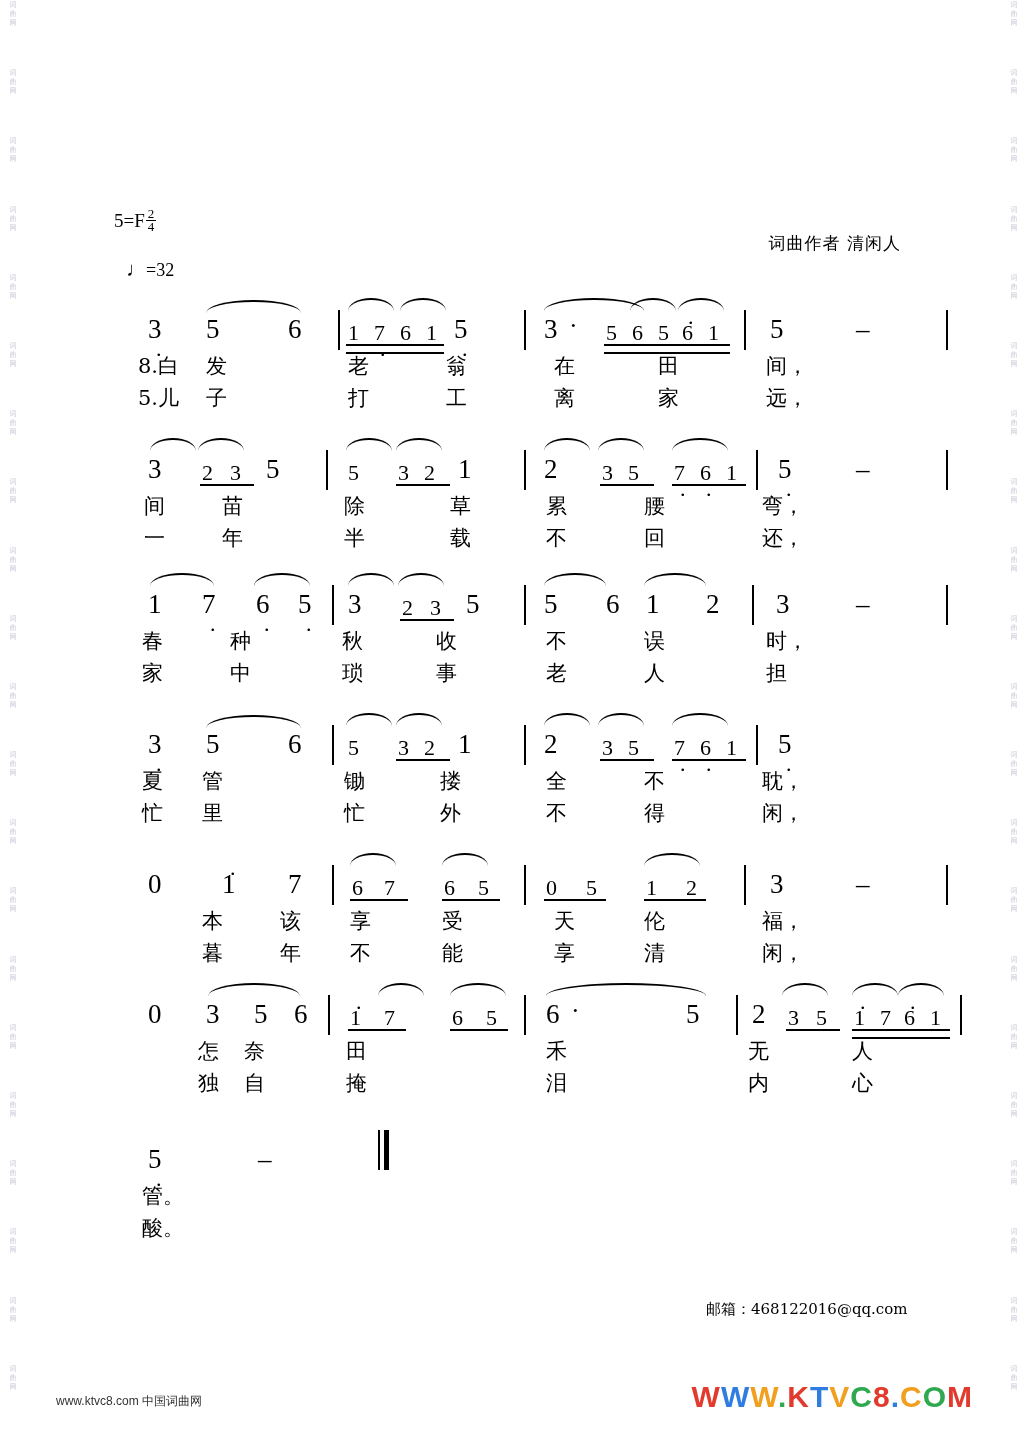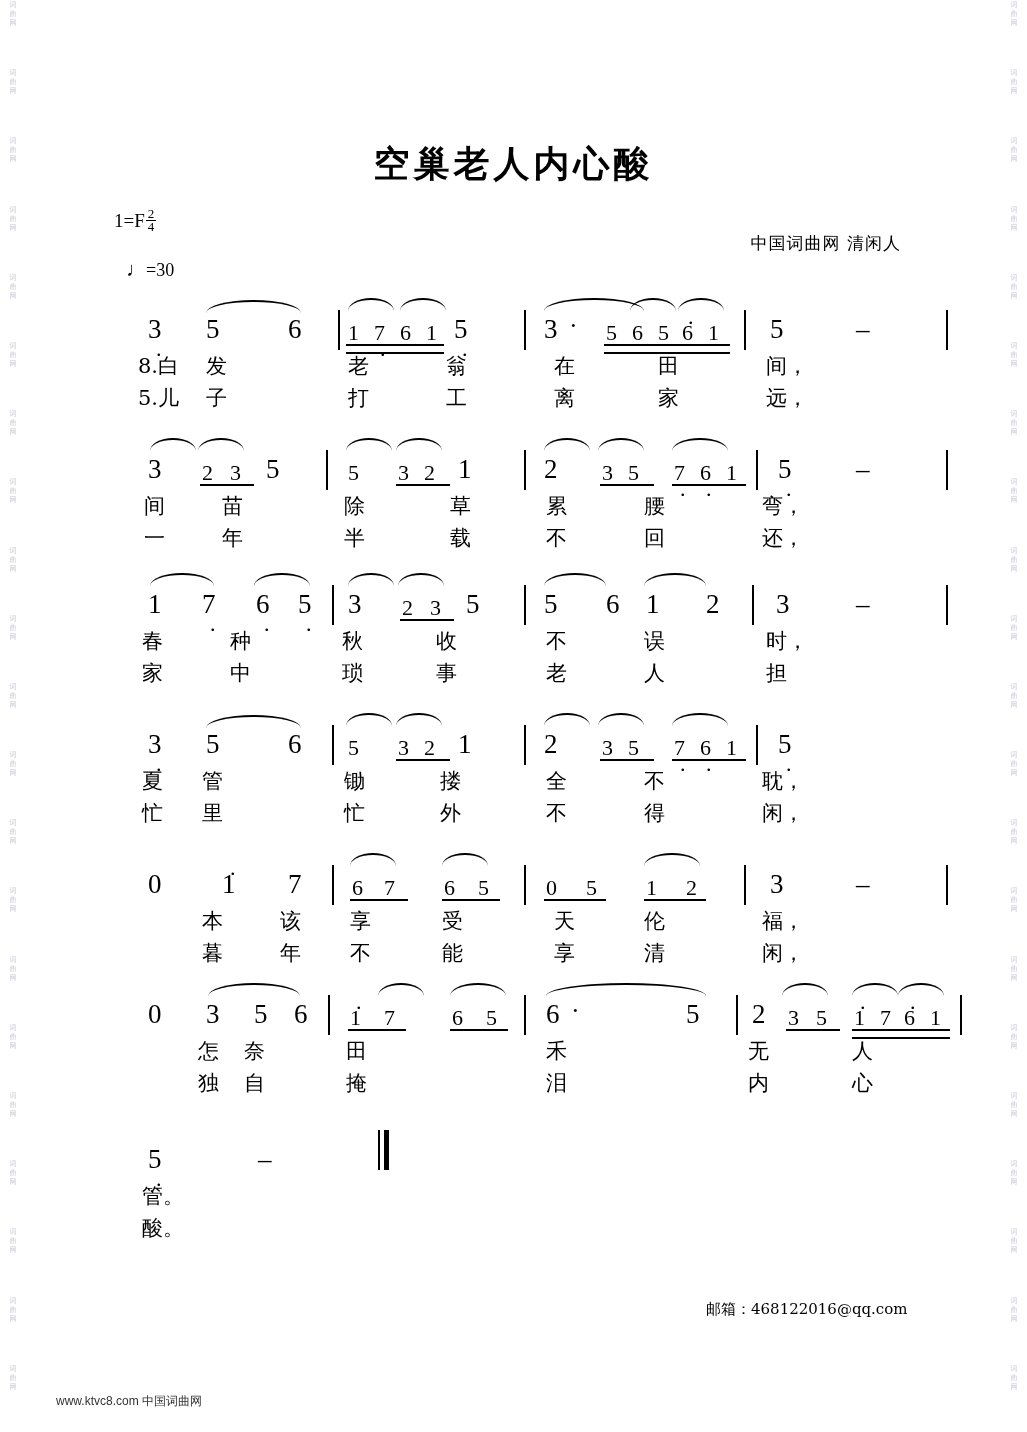"空巢老人内心酸" div.title { html: <div>空巢老人内心酸</div> -> none }
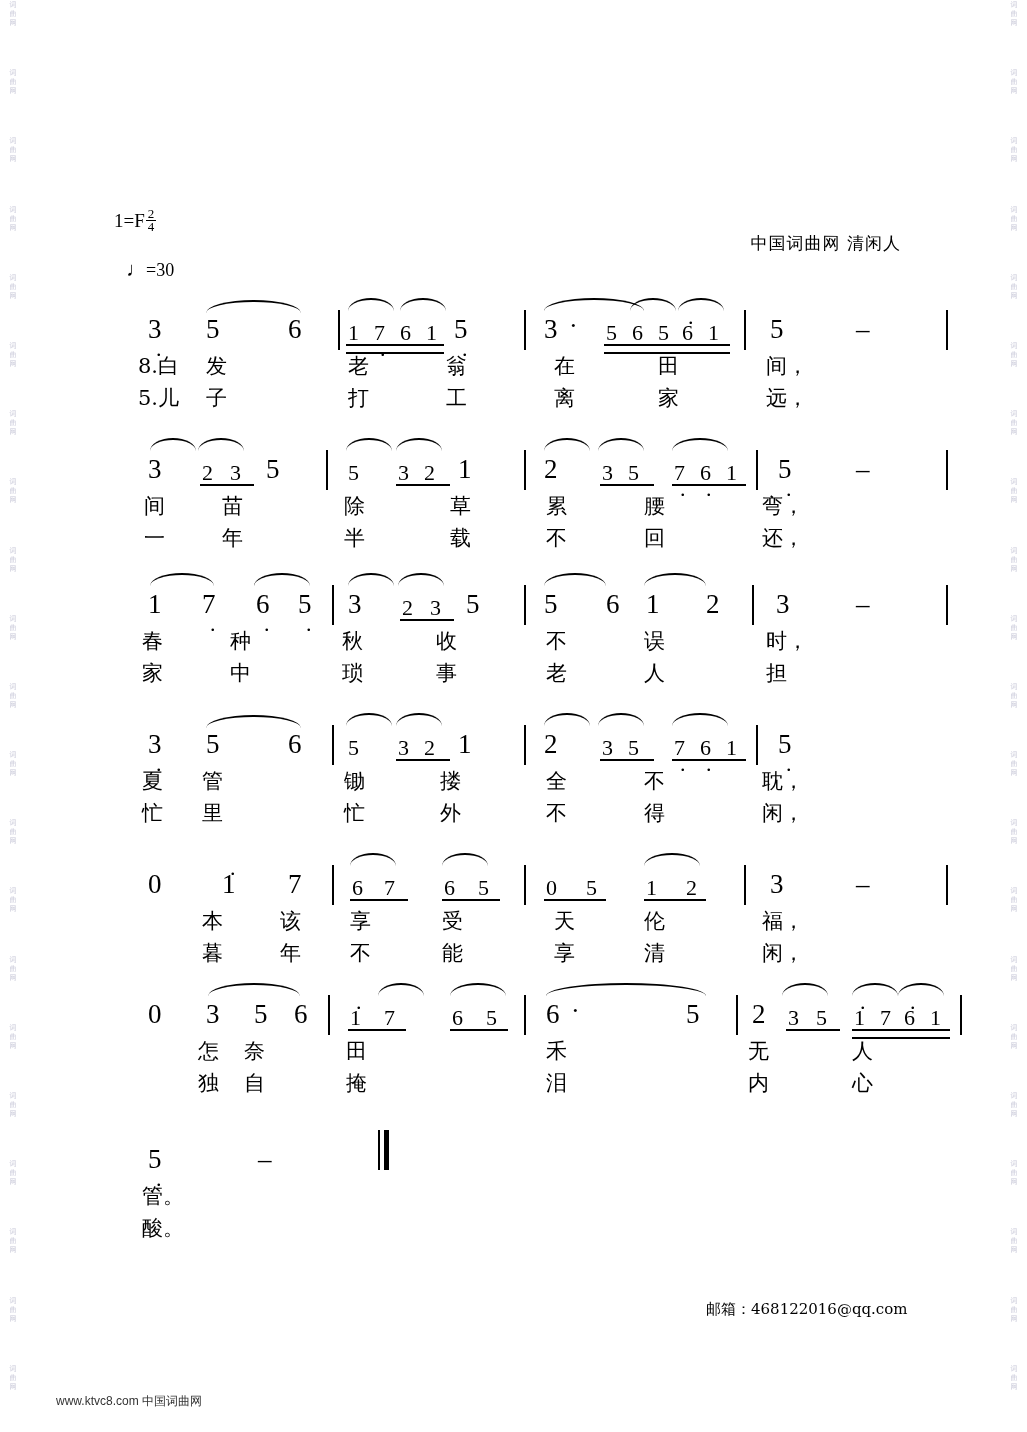"1=F" span { text: 1 -> 5 }
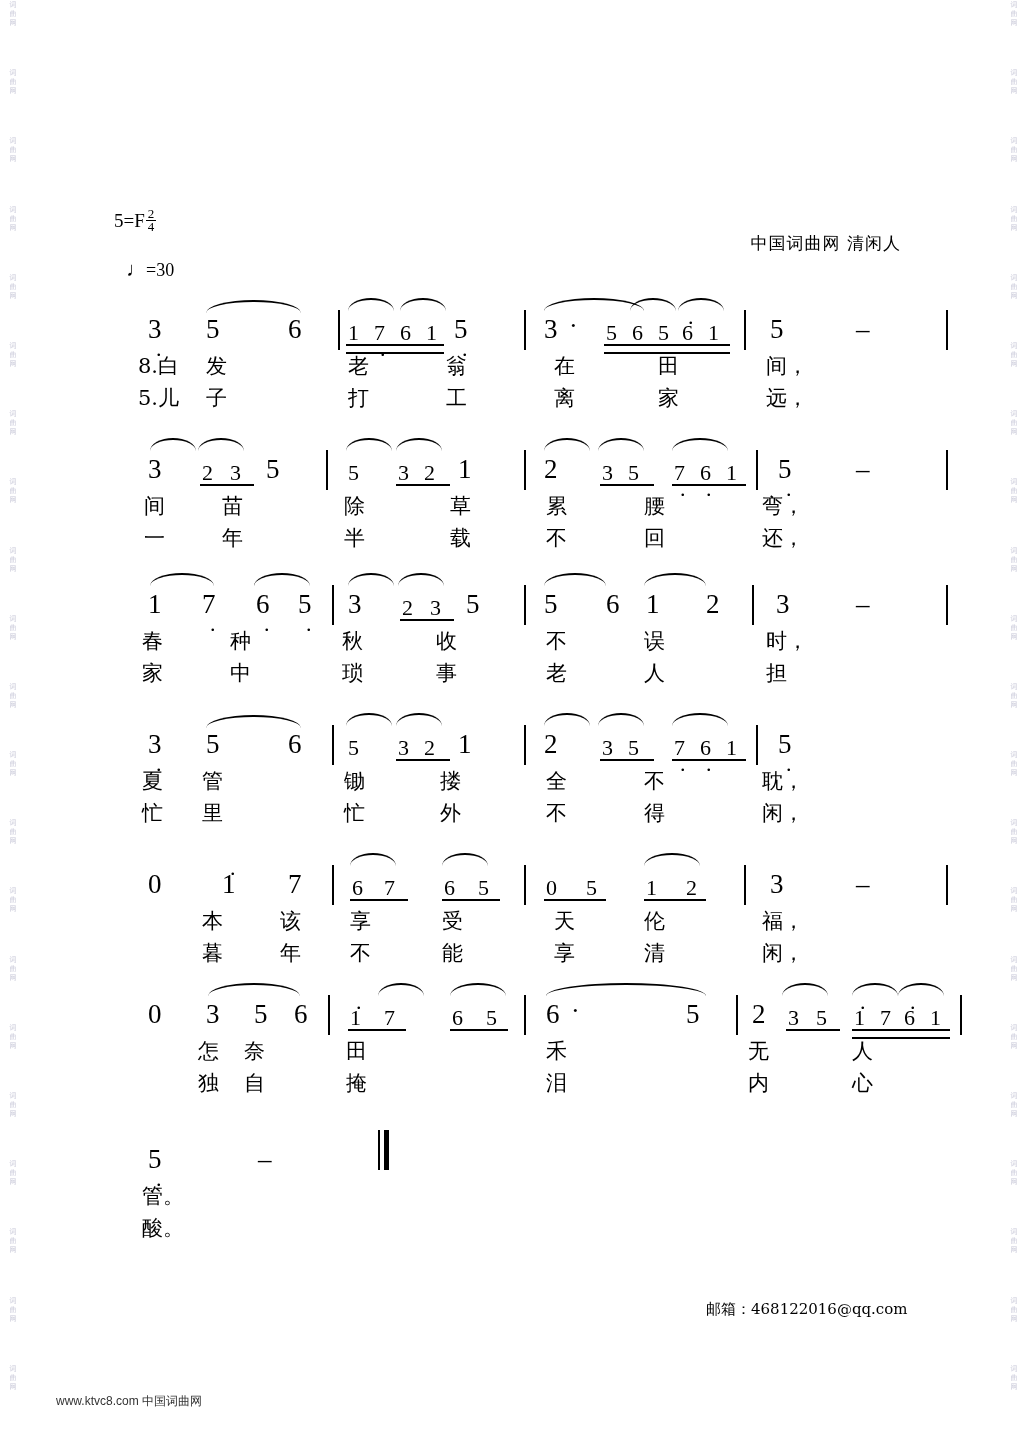"中国词曲网 清闲人" div.composer { text: 中国词曲网 -> 词曲作者 }
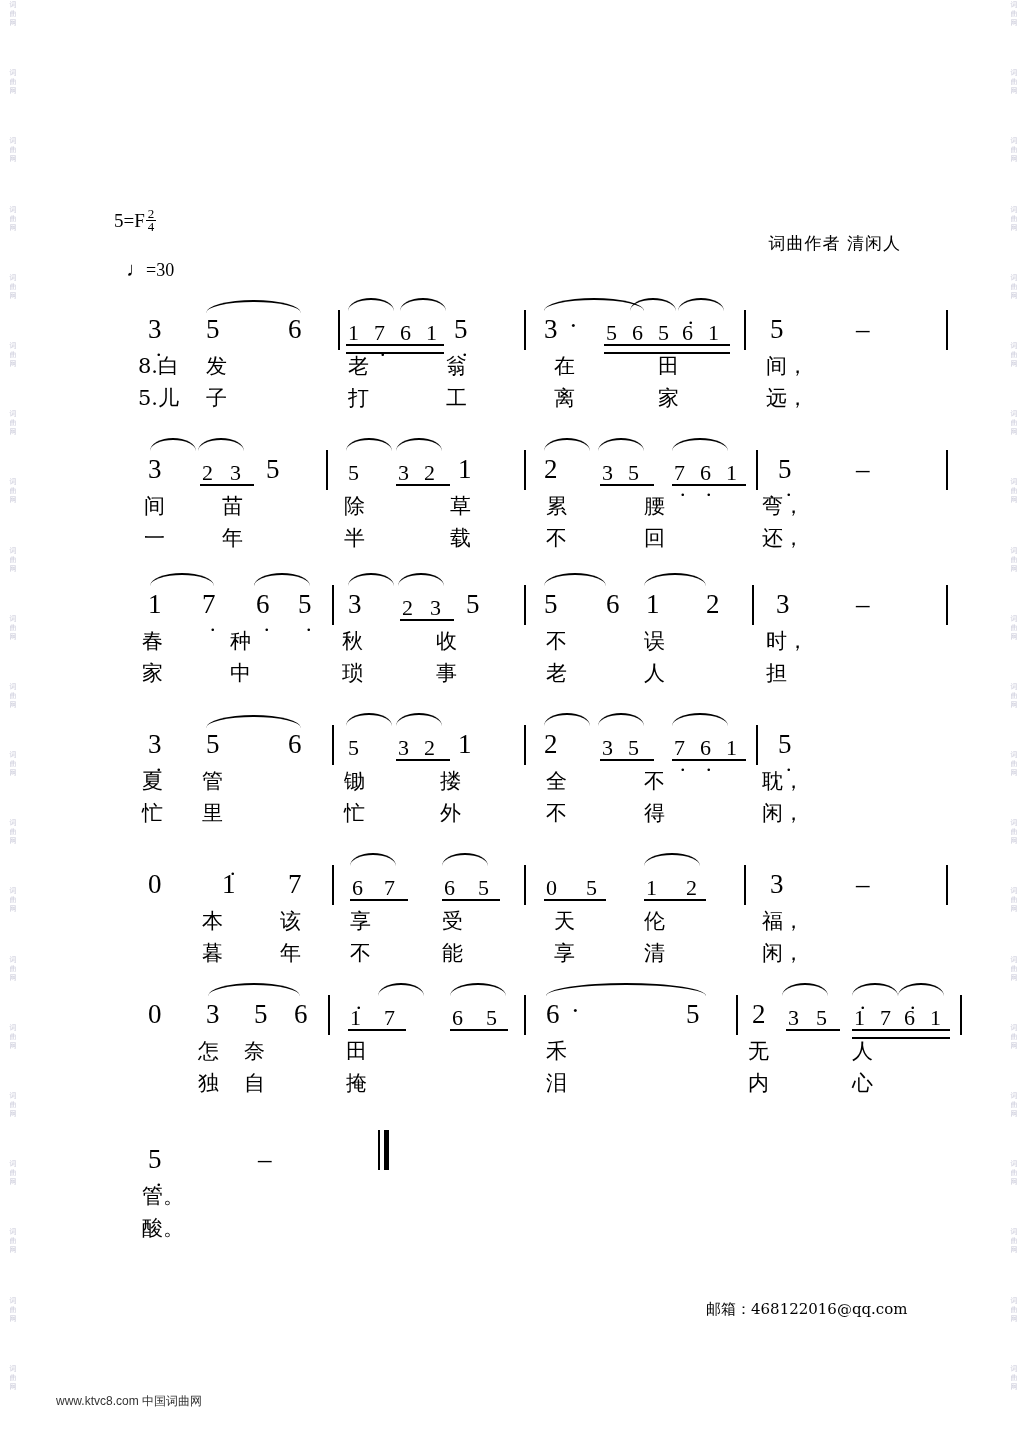"=30" span { text: 30 -> 32 }
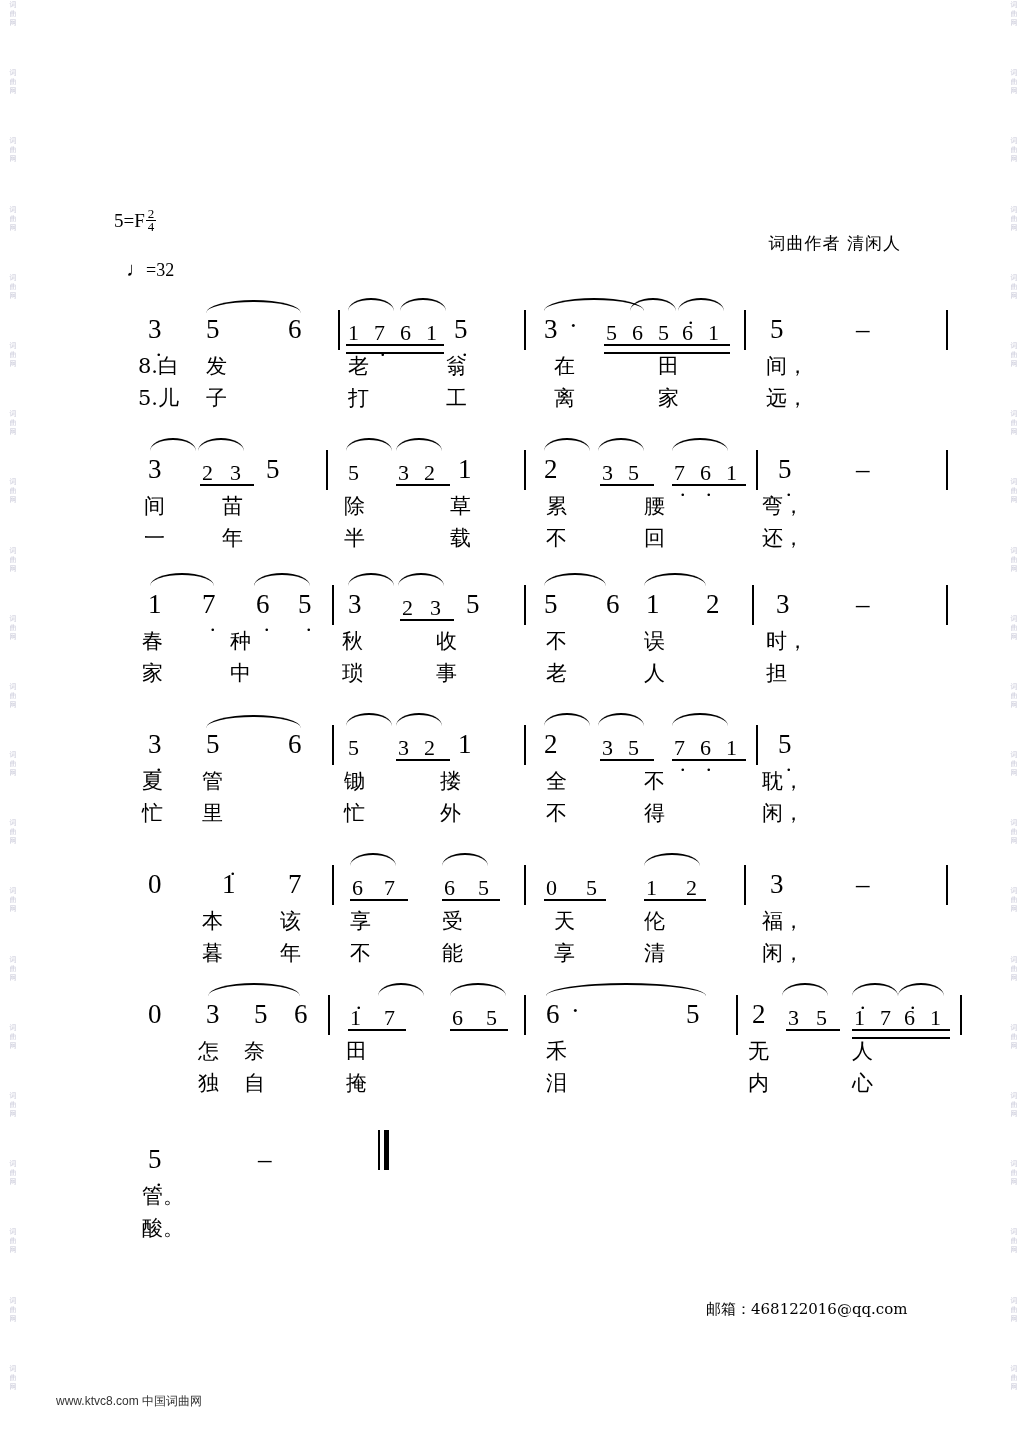"WWW.KTVC8.COM" div.footer-logo { html: none -> <div><span>W</span><span>W</span><span>W</span><span>.</span><span>K</span><span>T</span><span>V</span><span>C</span><span>8</span><span>.</span><span>C</span><span>O</span><span>M</span></div> }
